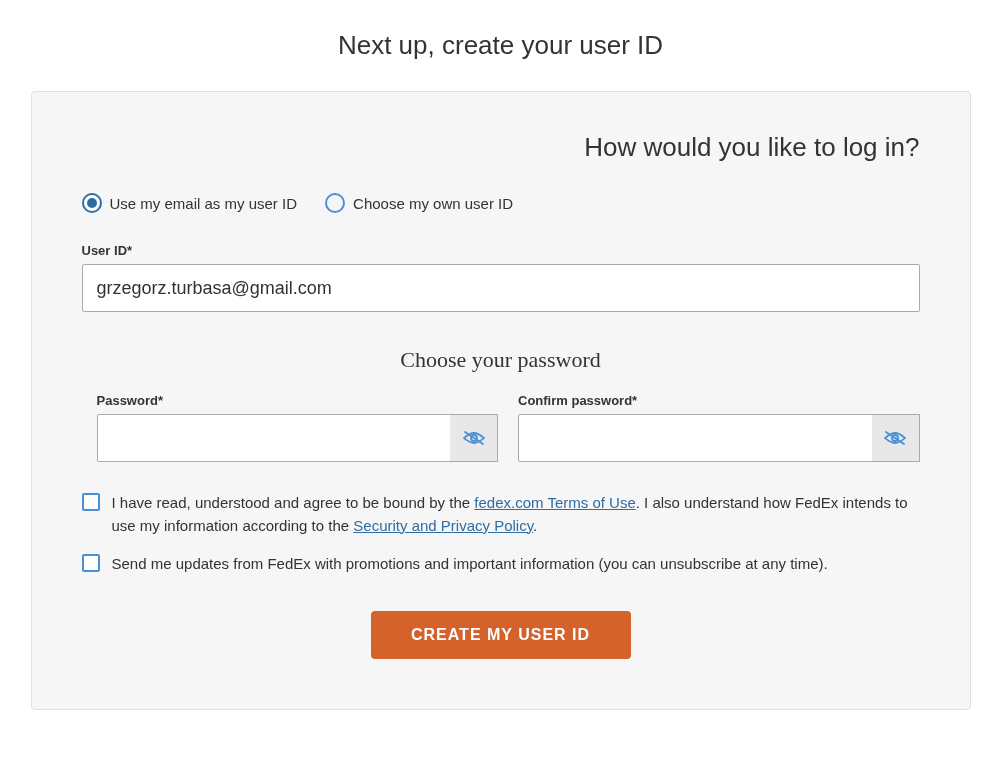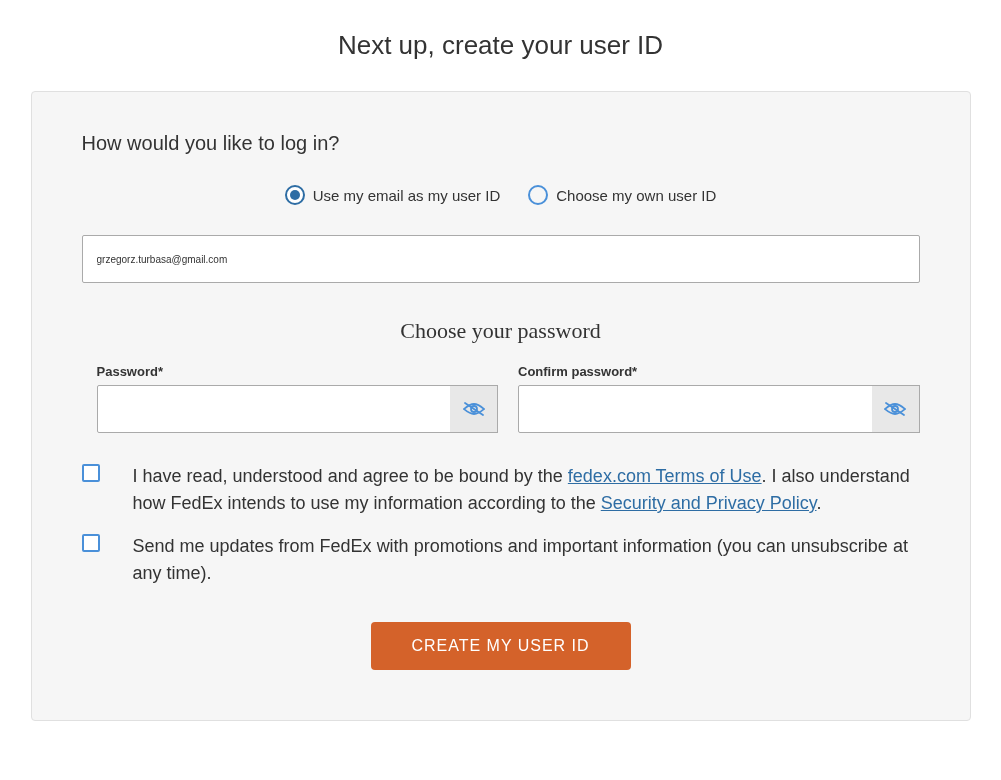"How would you like to" .section-title { font-size: 20px -> 26px; text-align: left -> right }
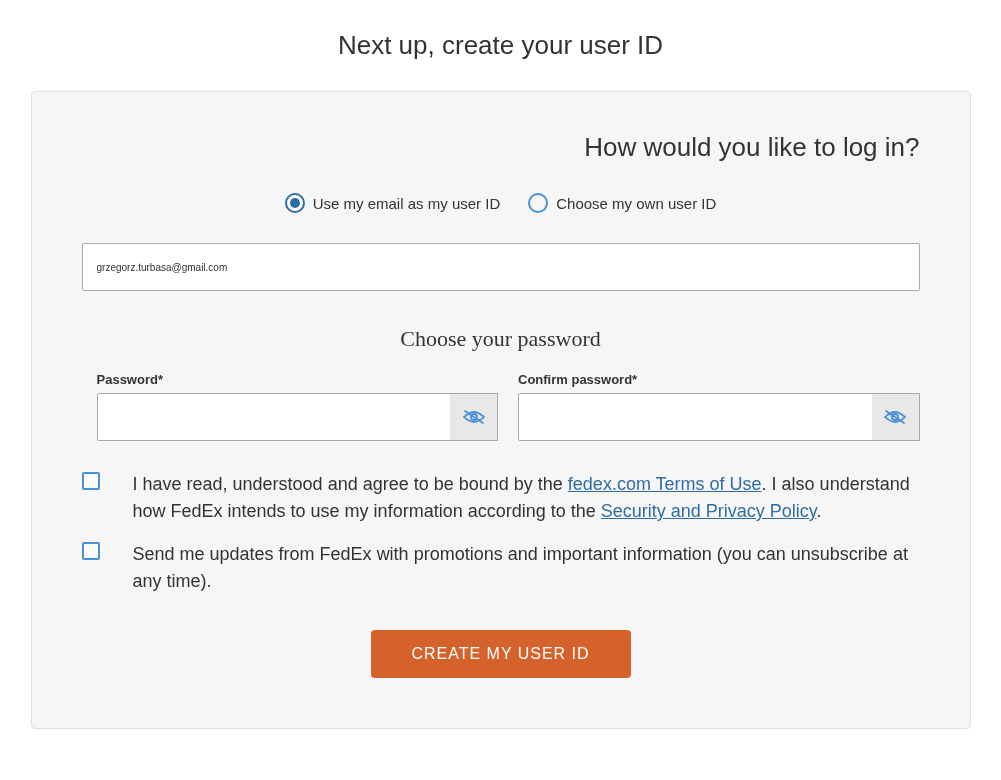"Use my email as my" .radio-group { justify-content: center -> none }
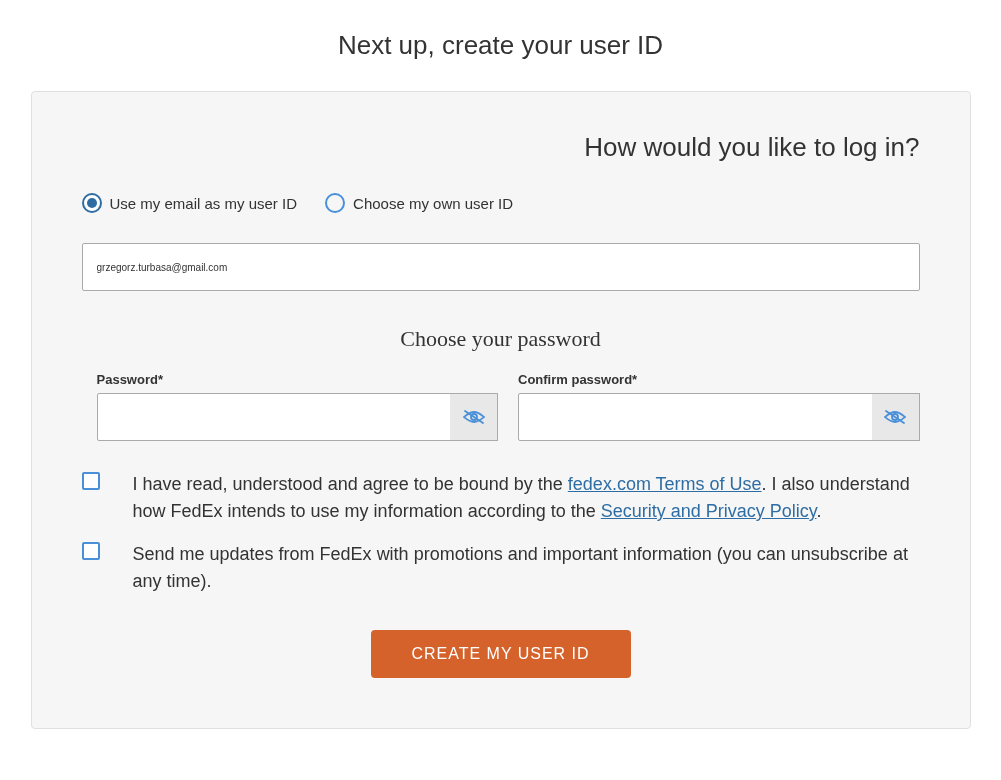"User ID*" label.field-label { html: none -> <label>User ID*</label> }
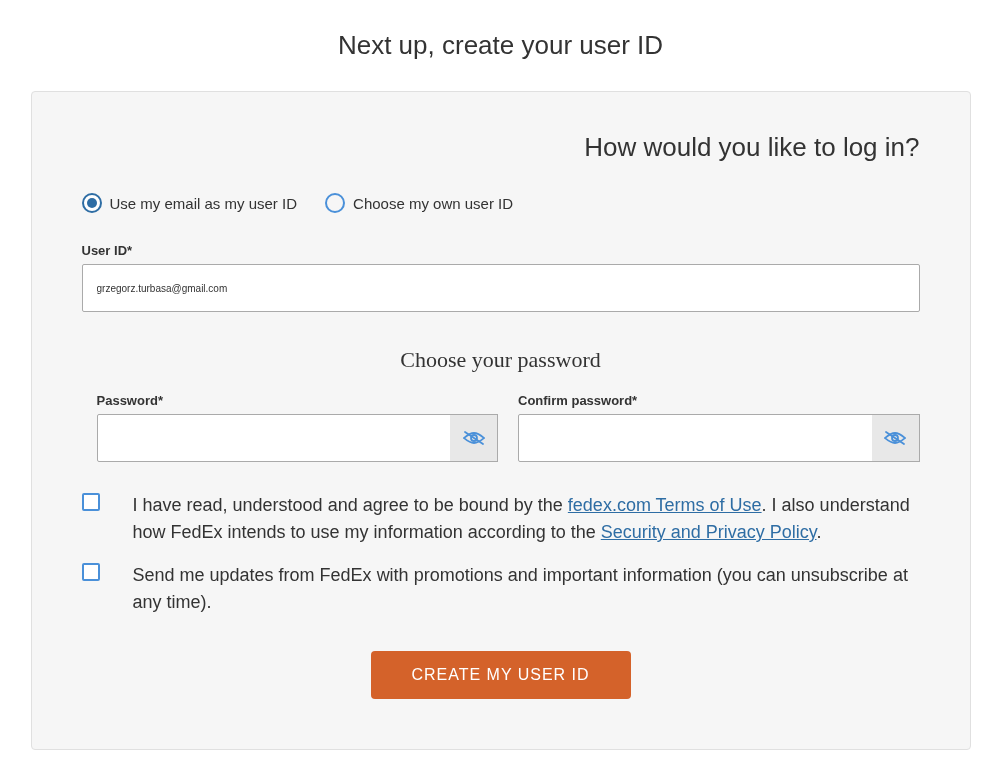"grzegorz.turbasa@gmail.com" .text-input { font-size: 10px -> 18px }
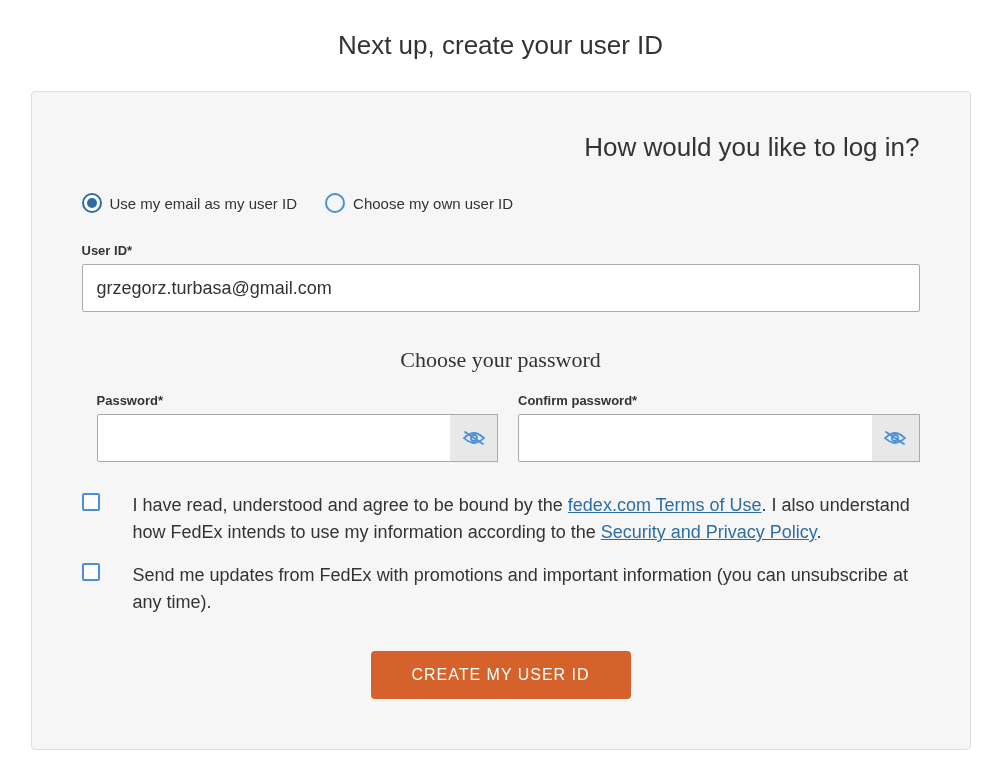"I have read, understood and" .checkbox-label { font-size: 18px -> 15px; margin-left: 21px -> none }
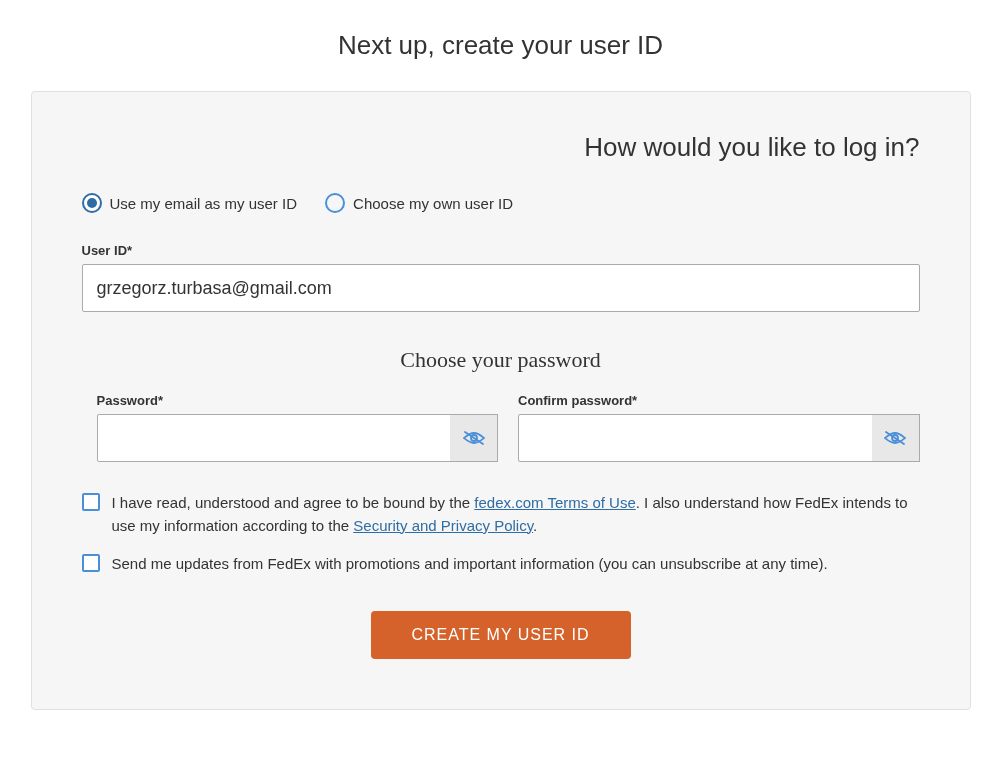"CREATE MY USER ID" .create-button { font-weight: 400 -> 700 }
